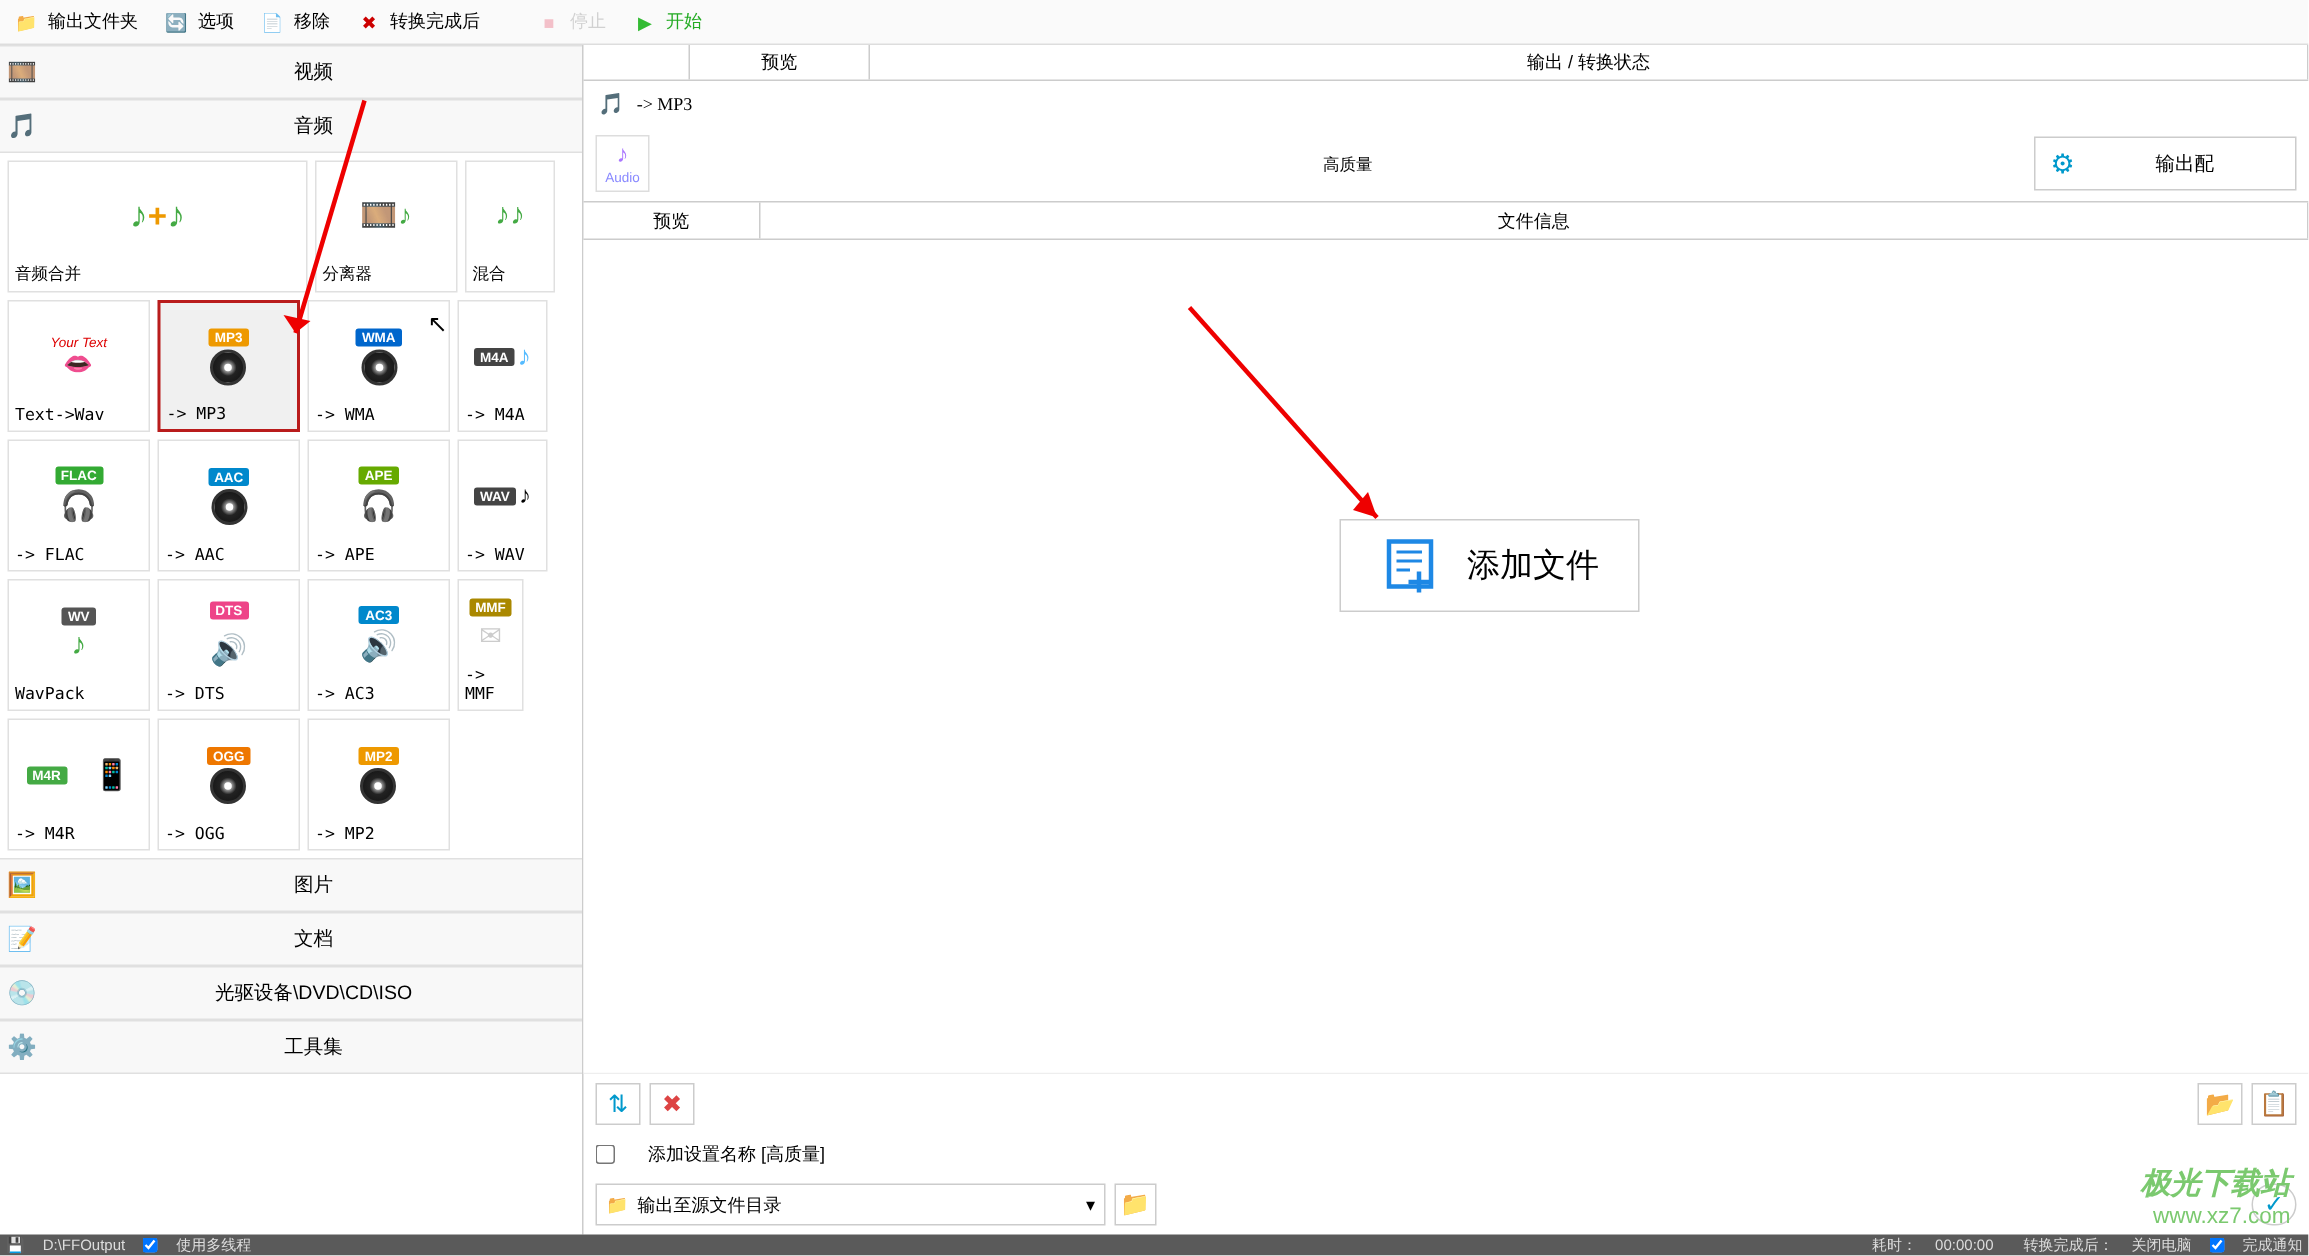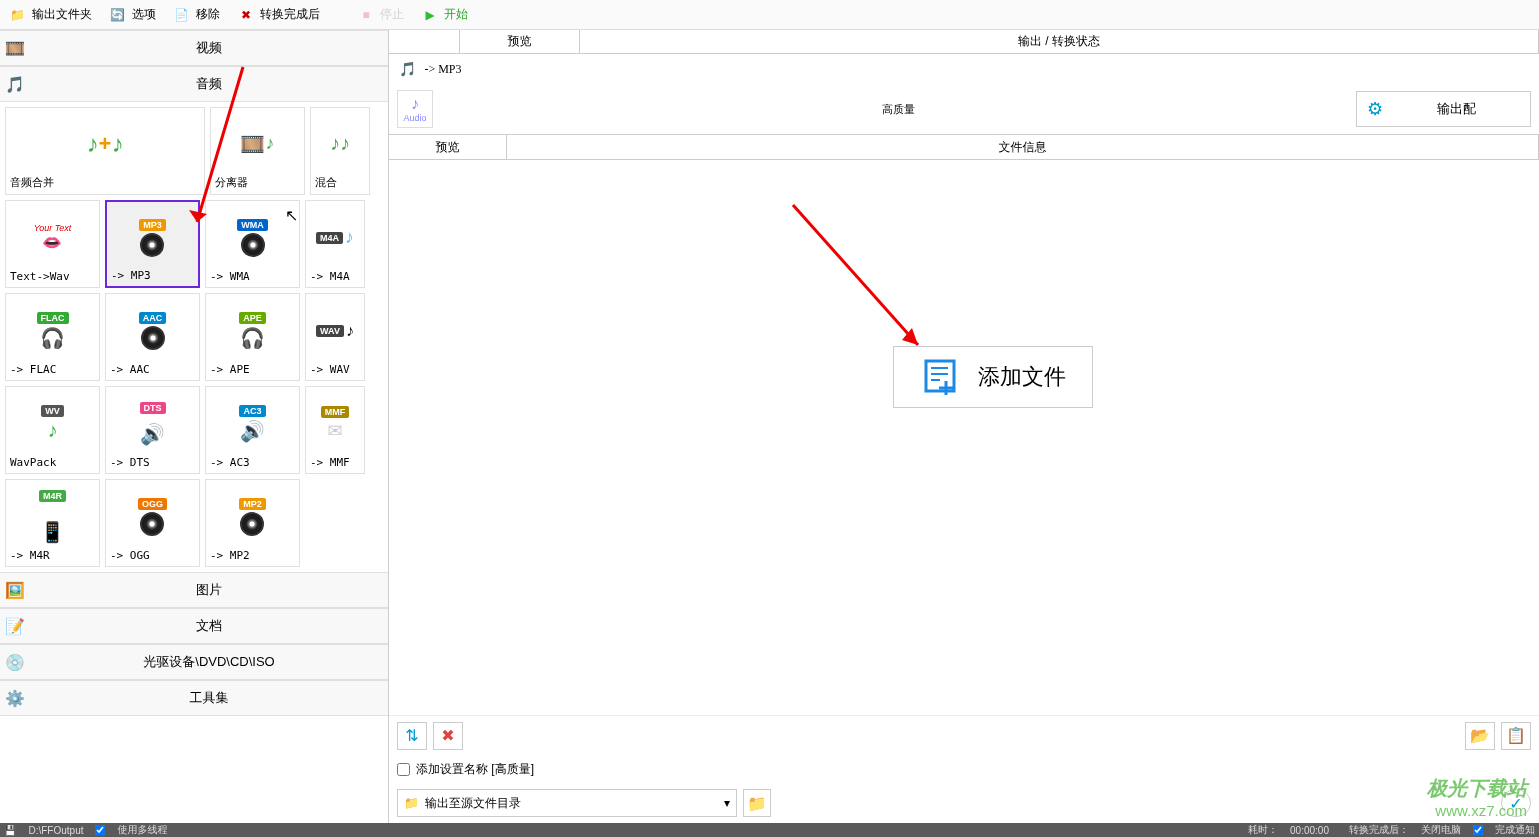"MP3" .tile.selected { border: 2px solid #6d28d9 -> 2px solid #b91c1c }
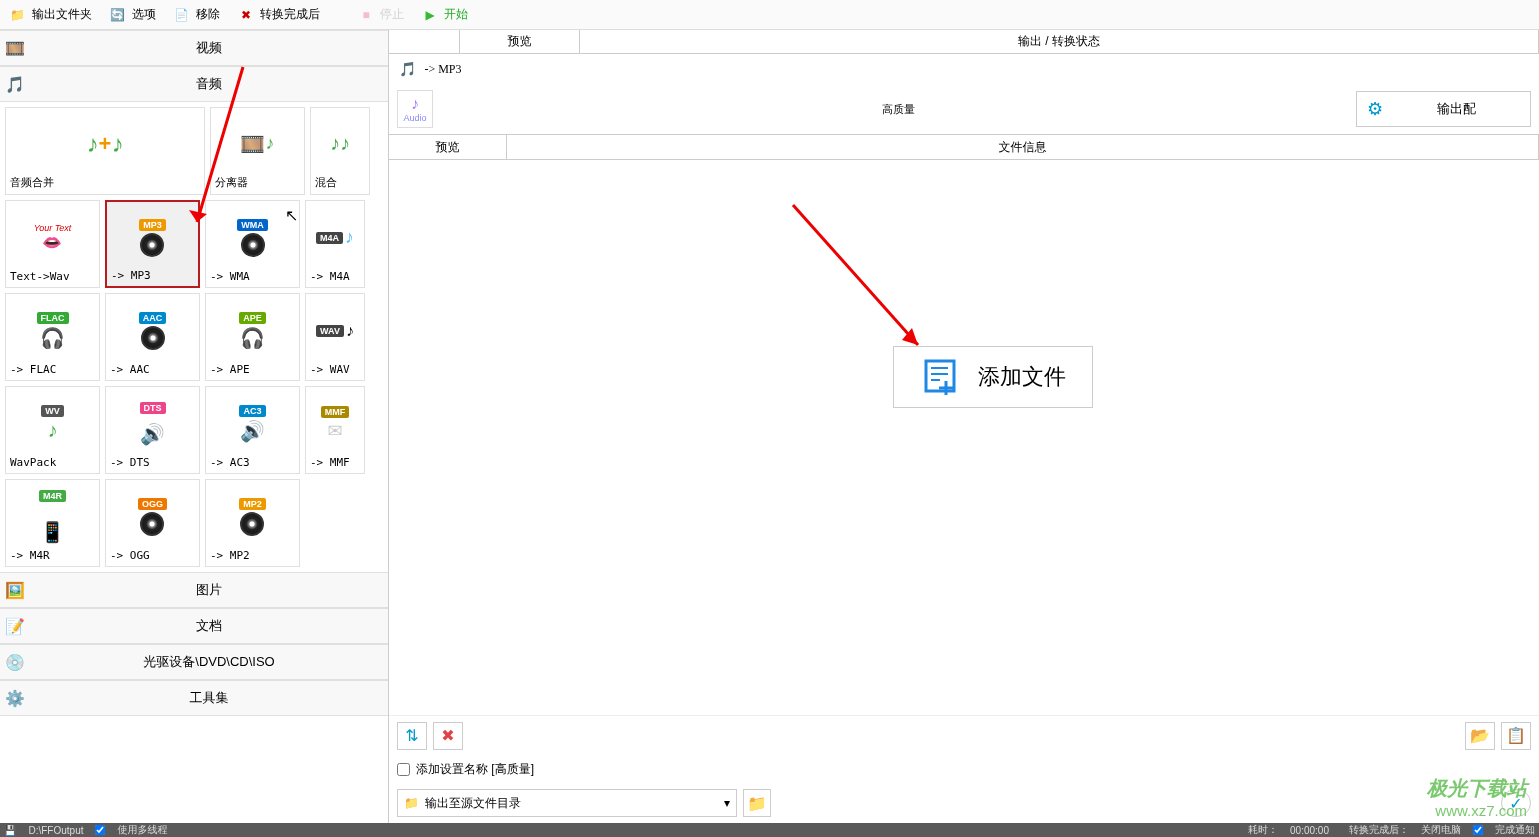"MMF" div.tile { width: 60px -> 44px }
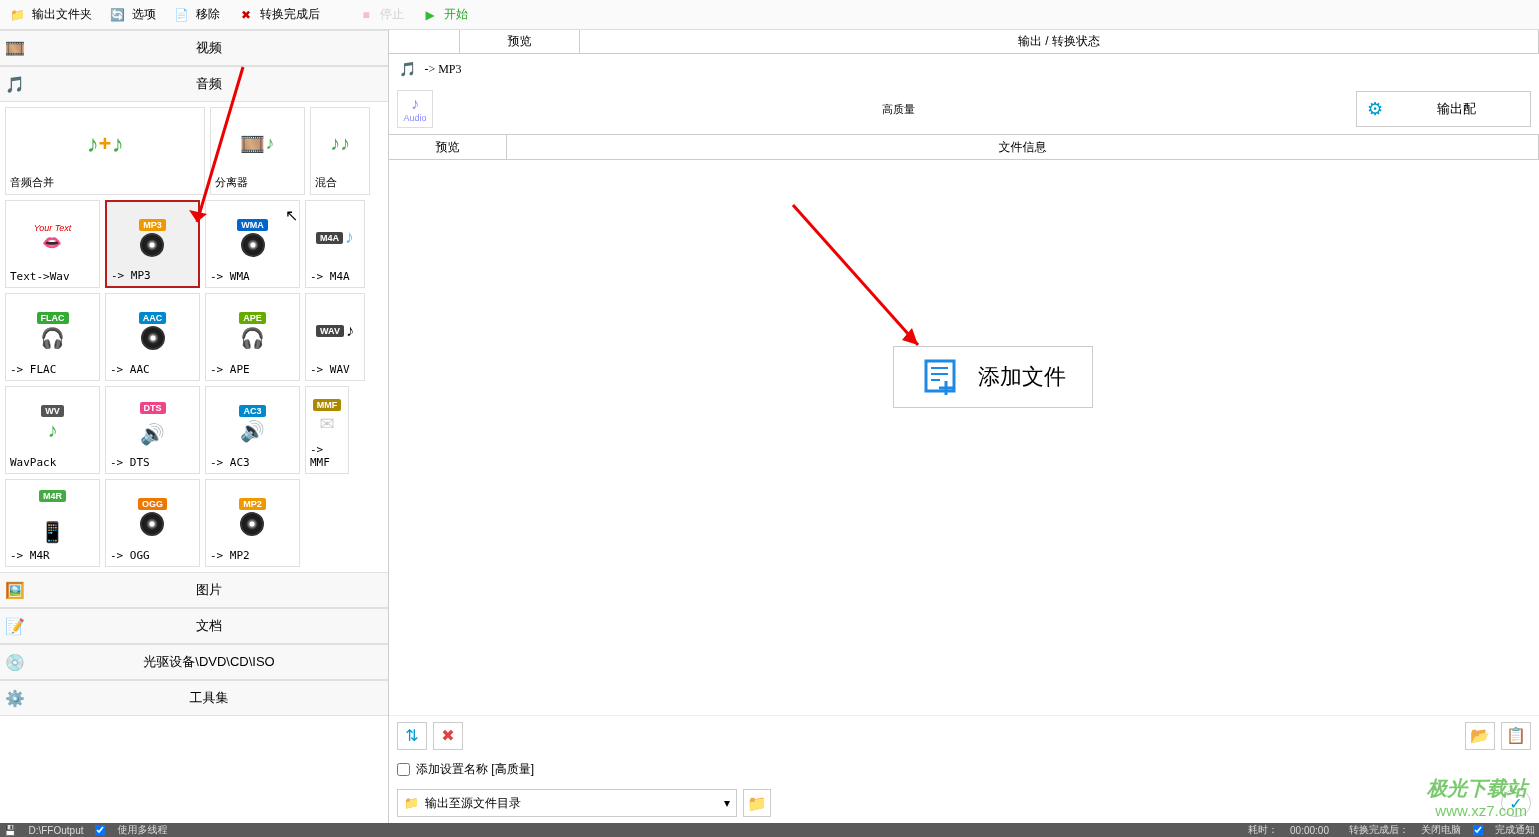"M4R" div.tile-icon { flex-direction: column -> row }
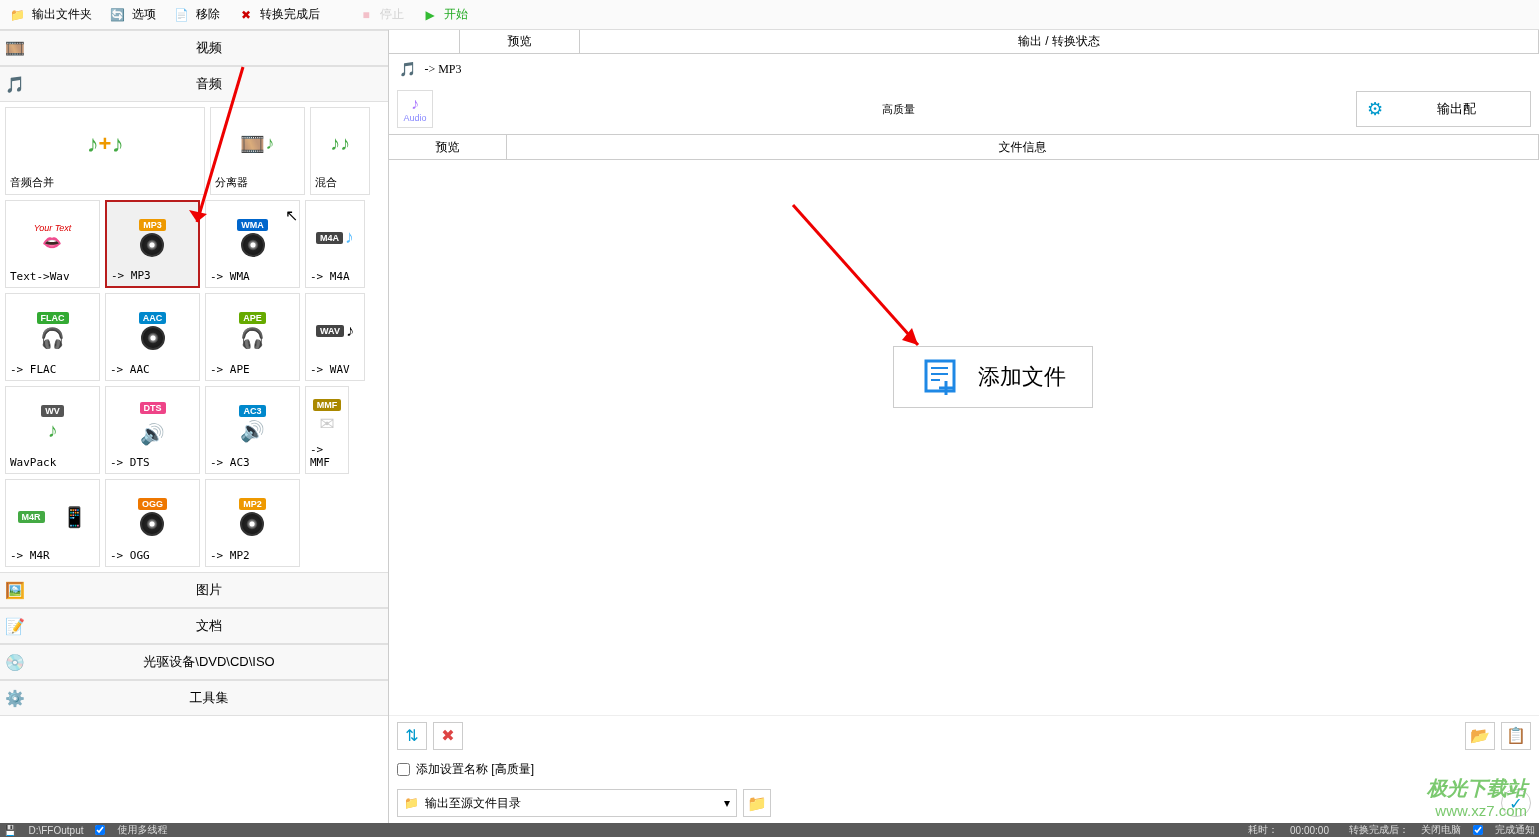"添加设置名称 [高质量]" .settings-row { gap: 6px -> 22px }
